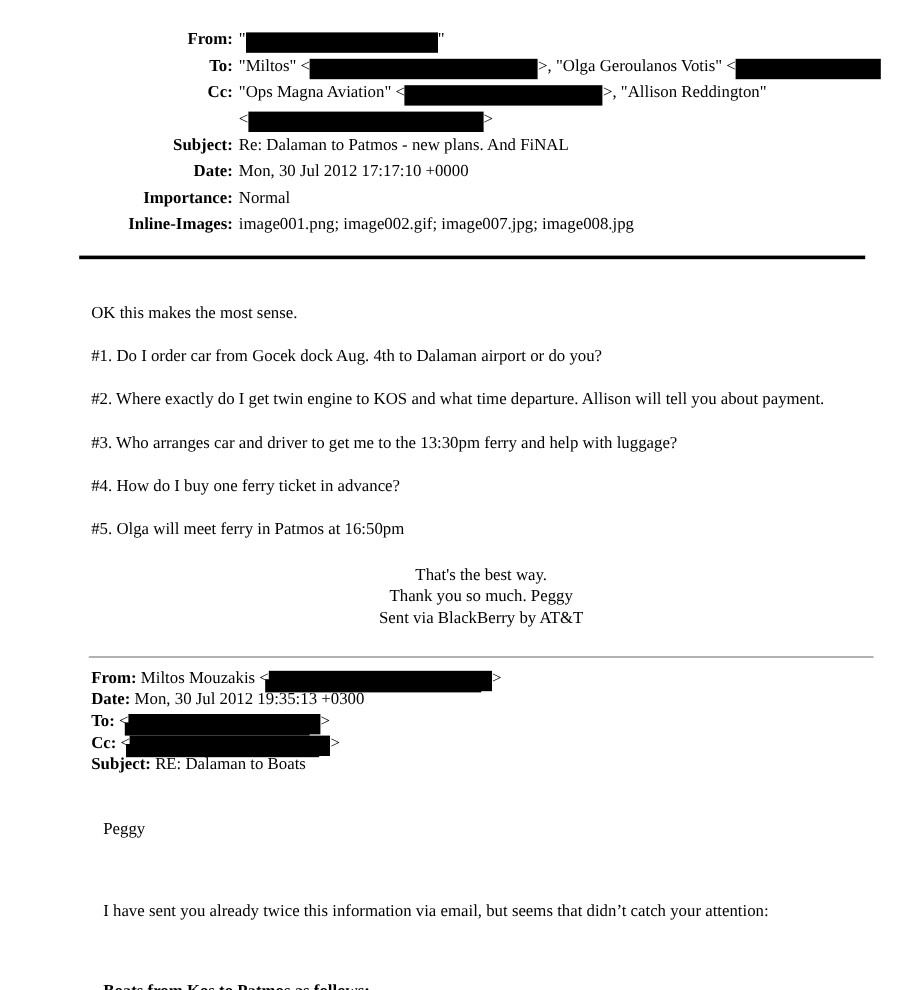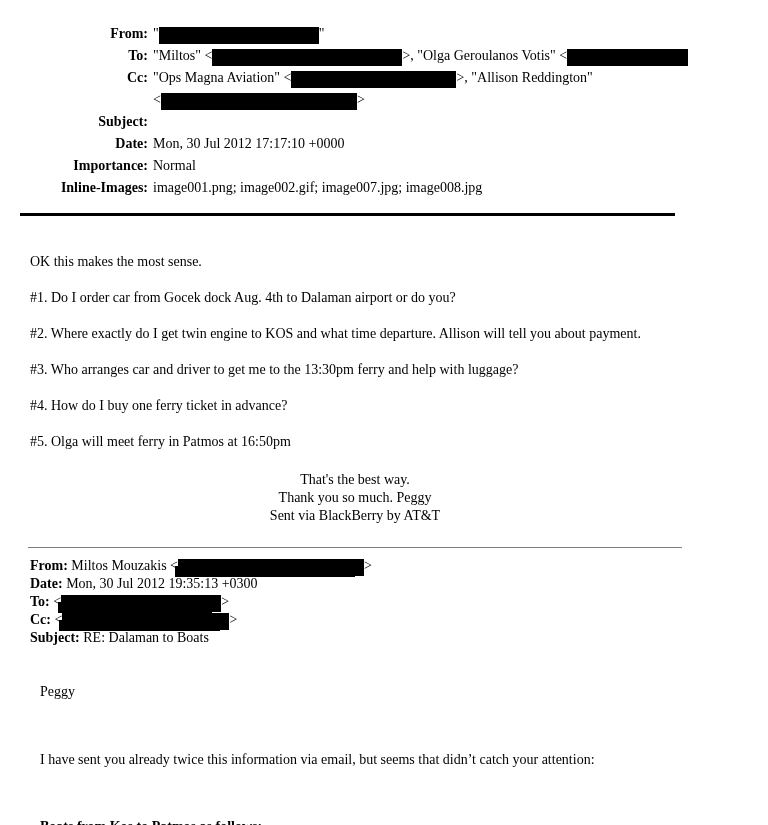"From:" .page { margin-left: none -> 46px }
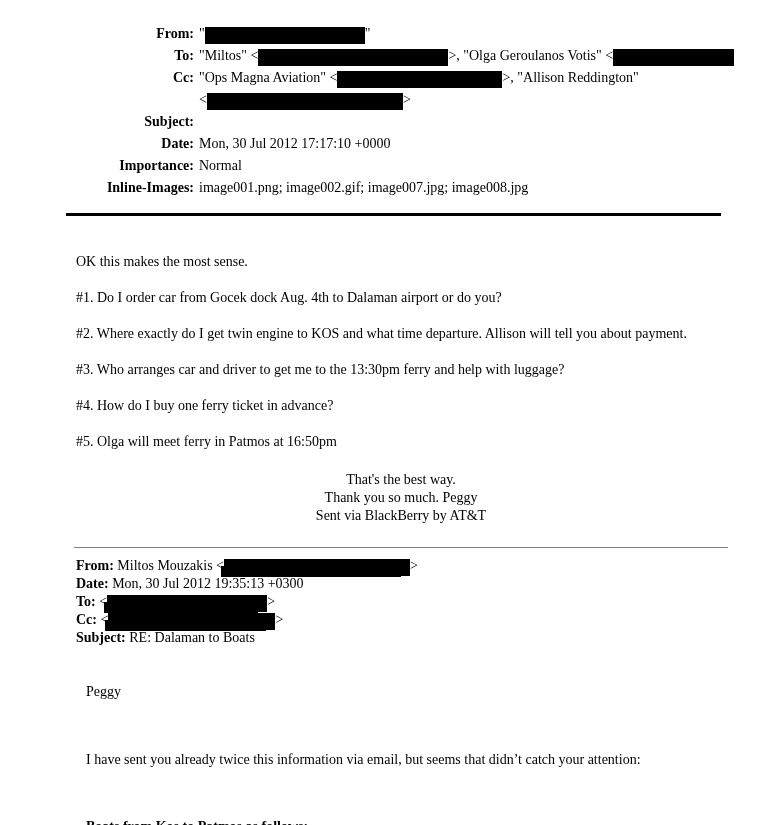"Re: Dalaman to Patmos -" div.hval { html: none -> <div>Re: Dalaman to Patmos - new plans. And FiNAL</div> }
